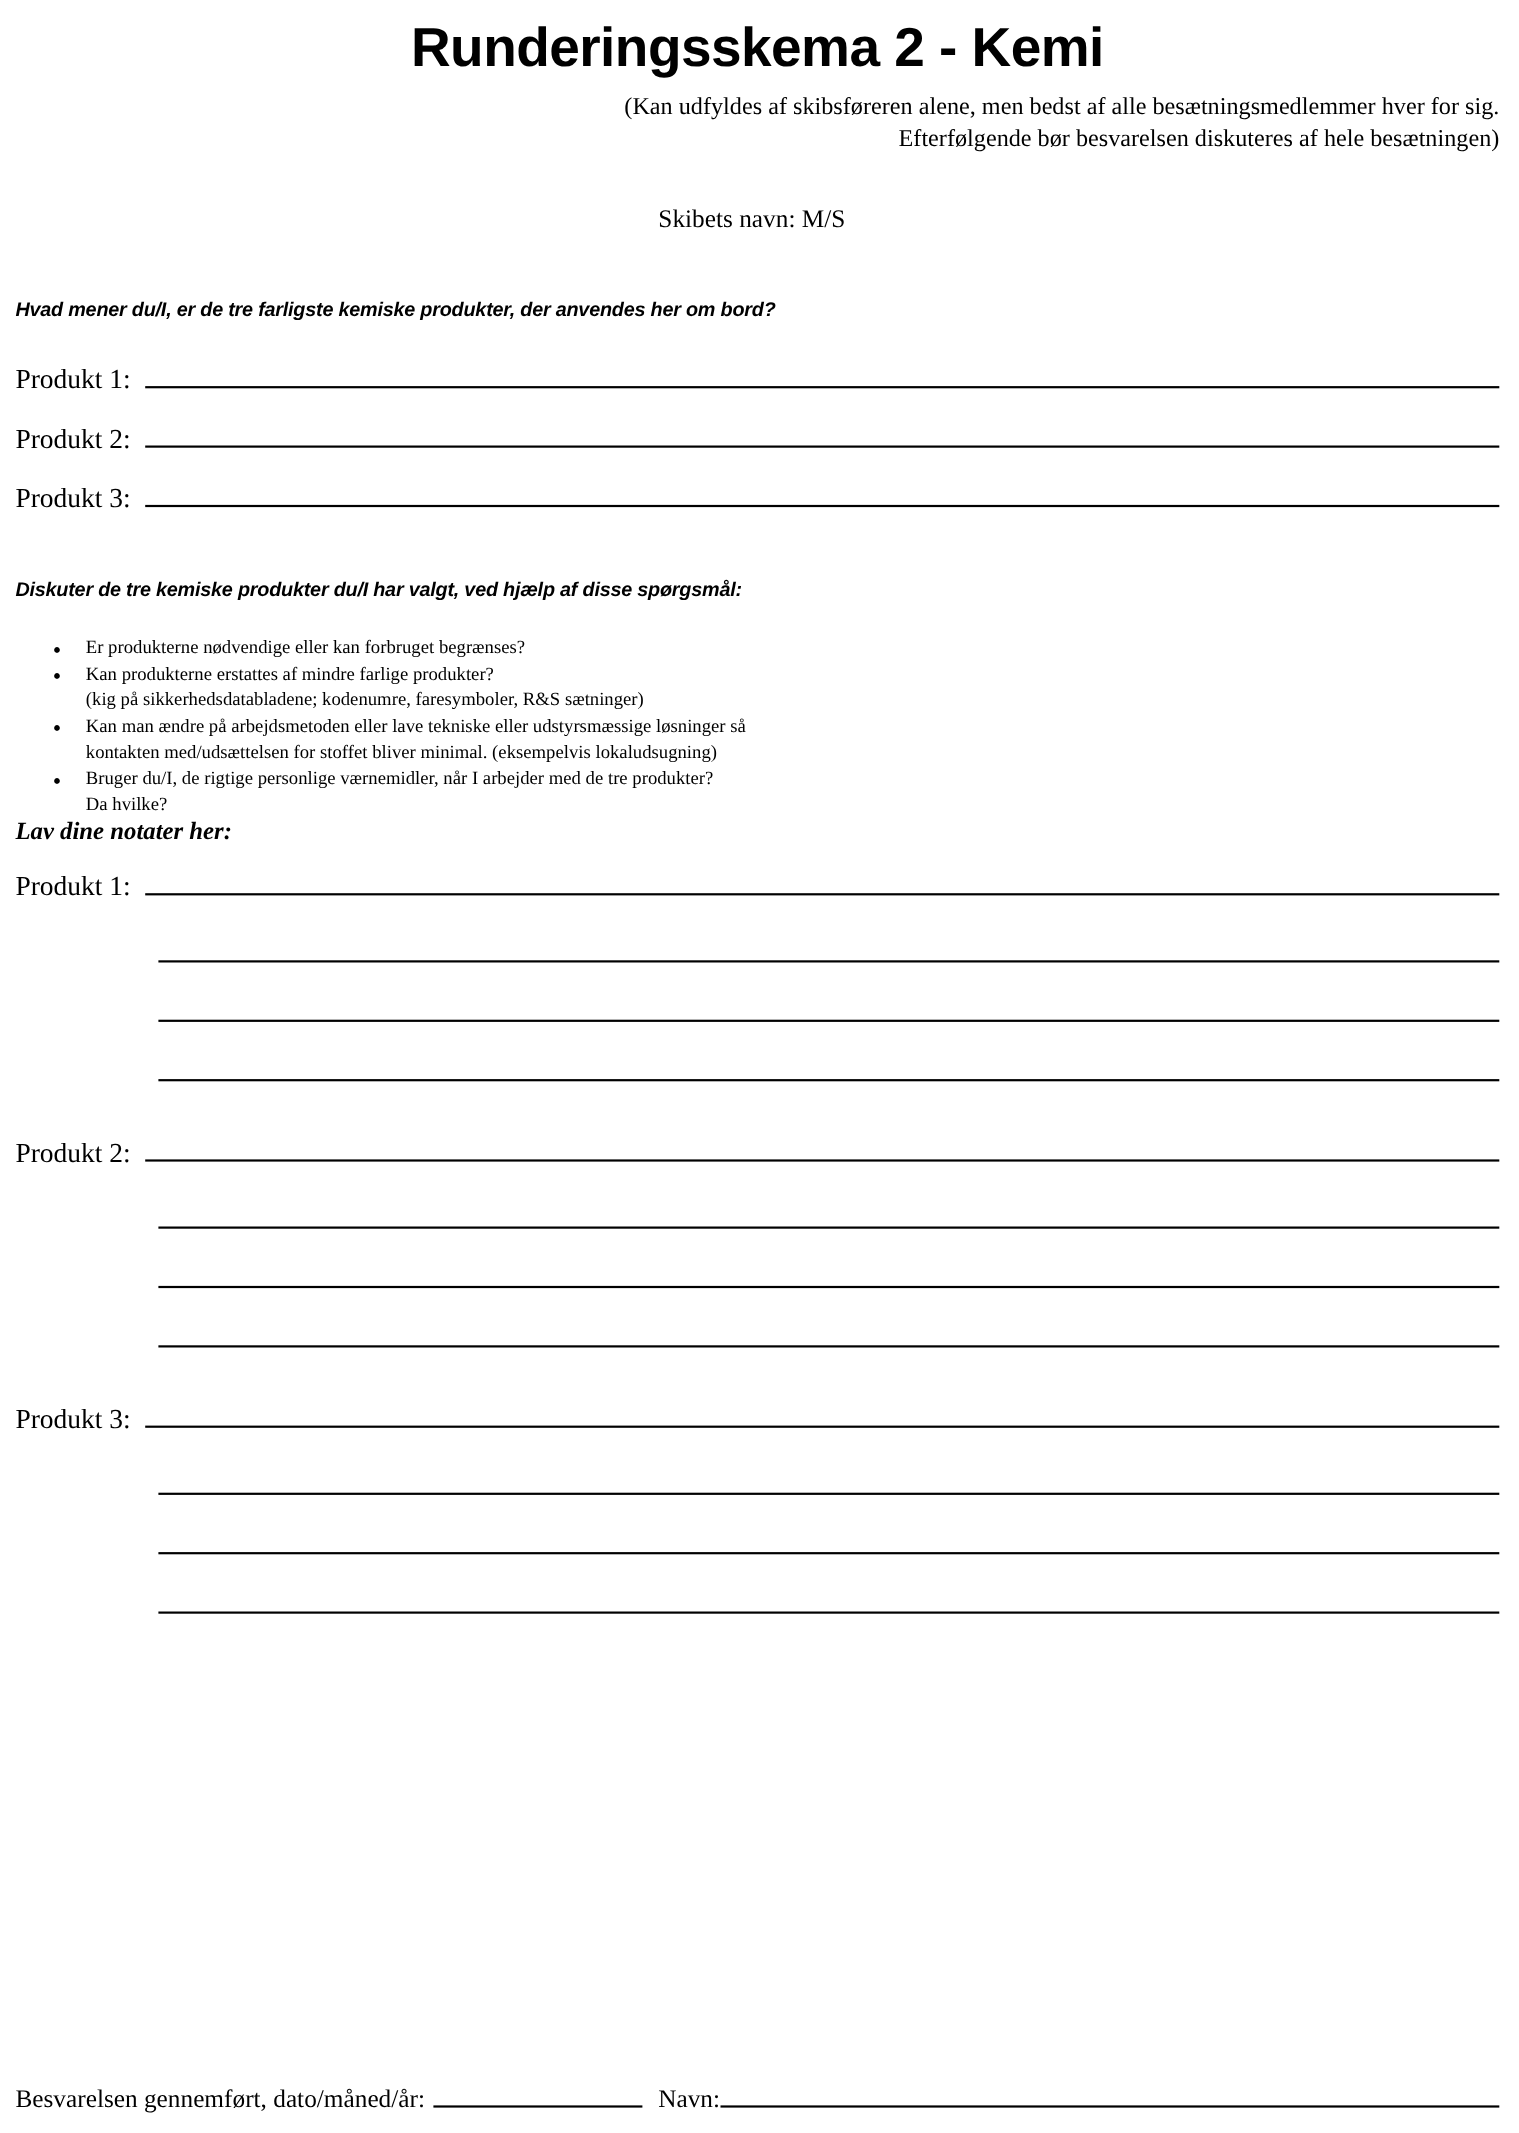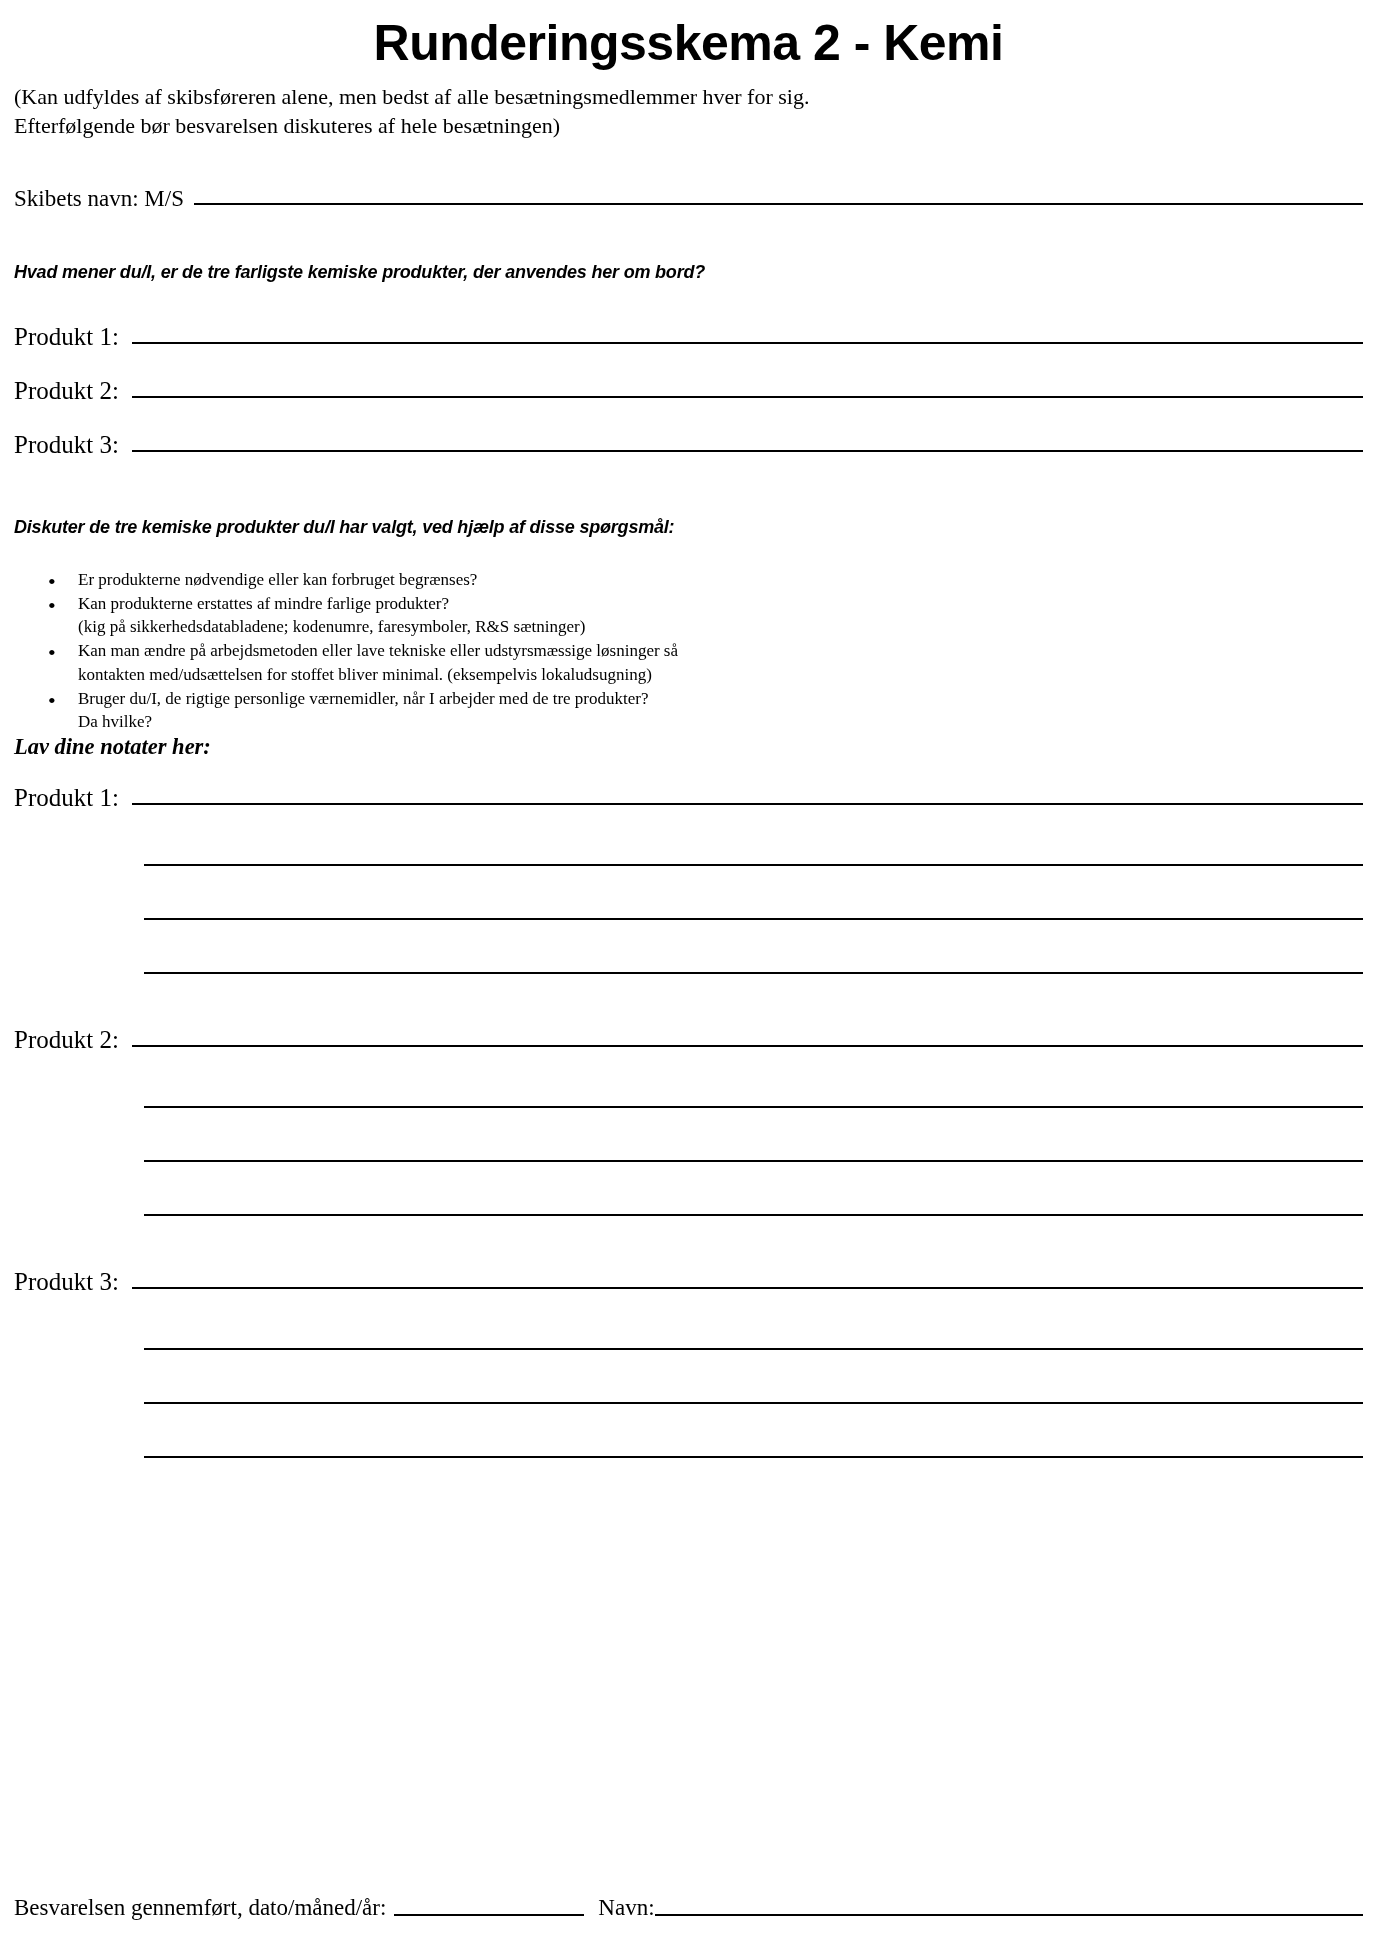"(Kan udfyldes af skibsføreren alene," .subtitle { text-align: left -> right }
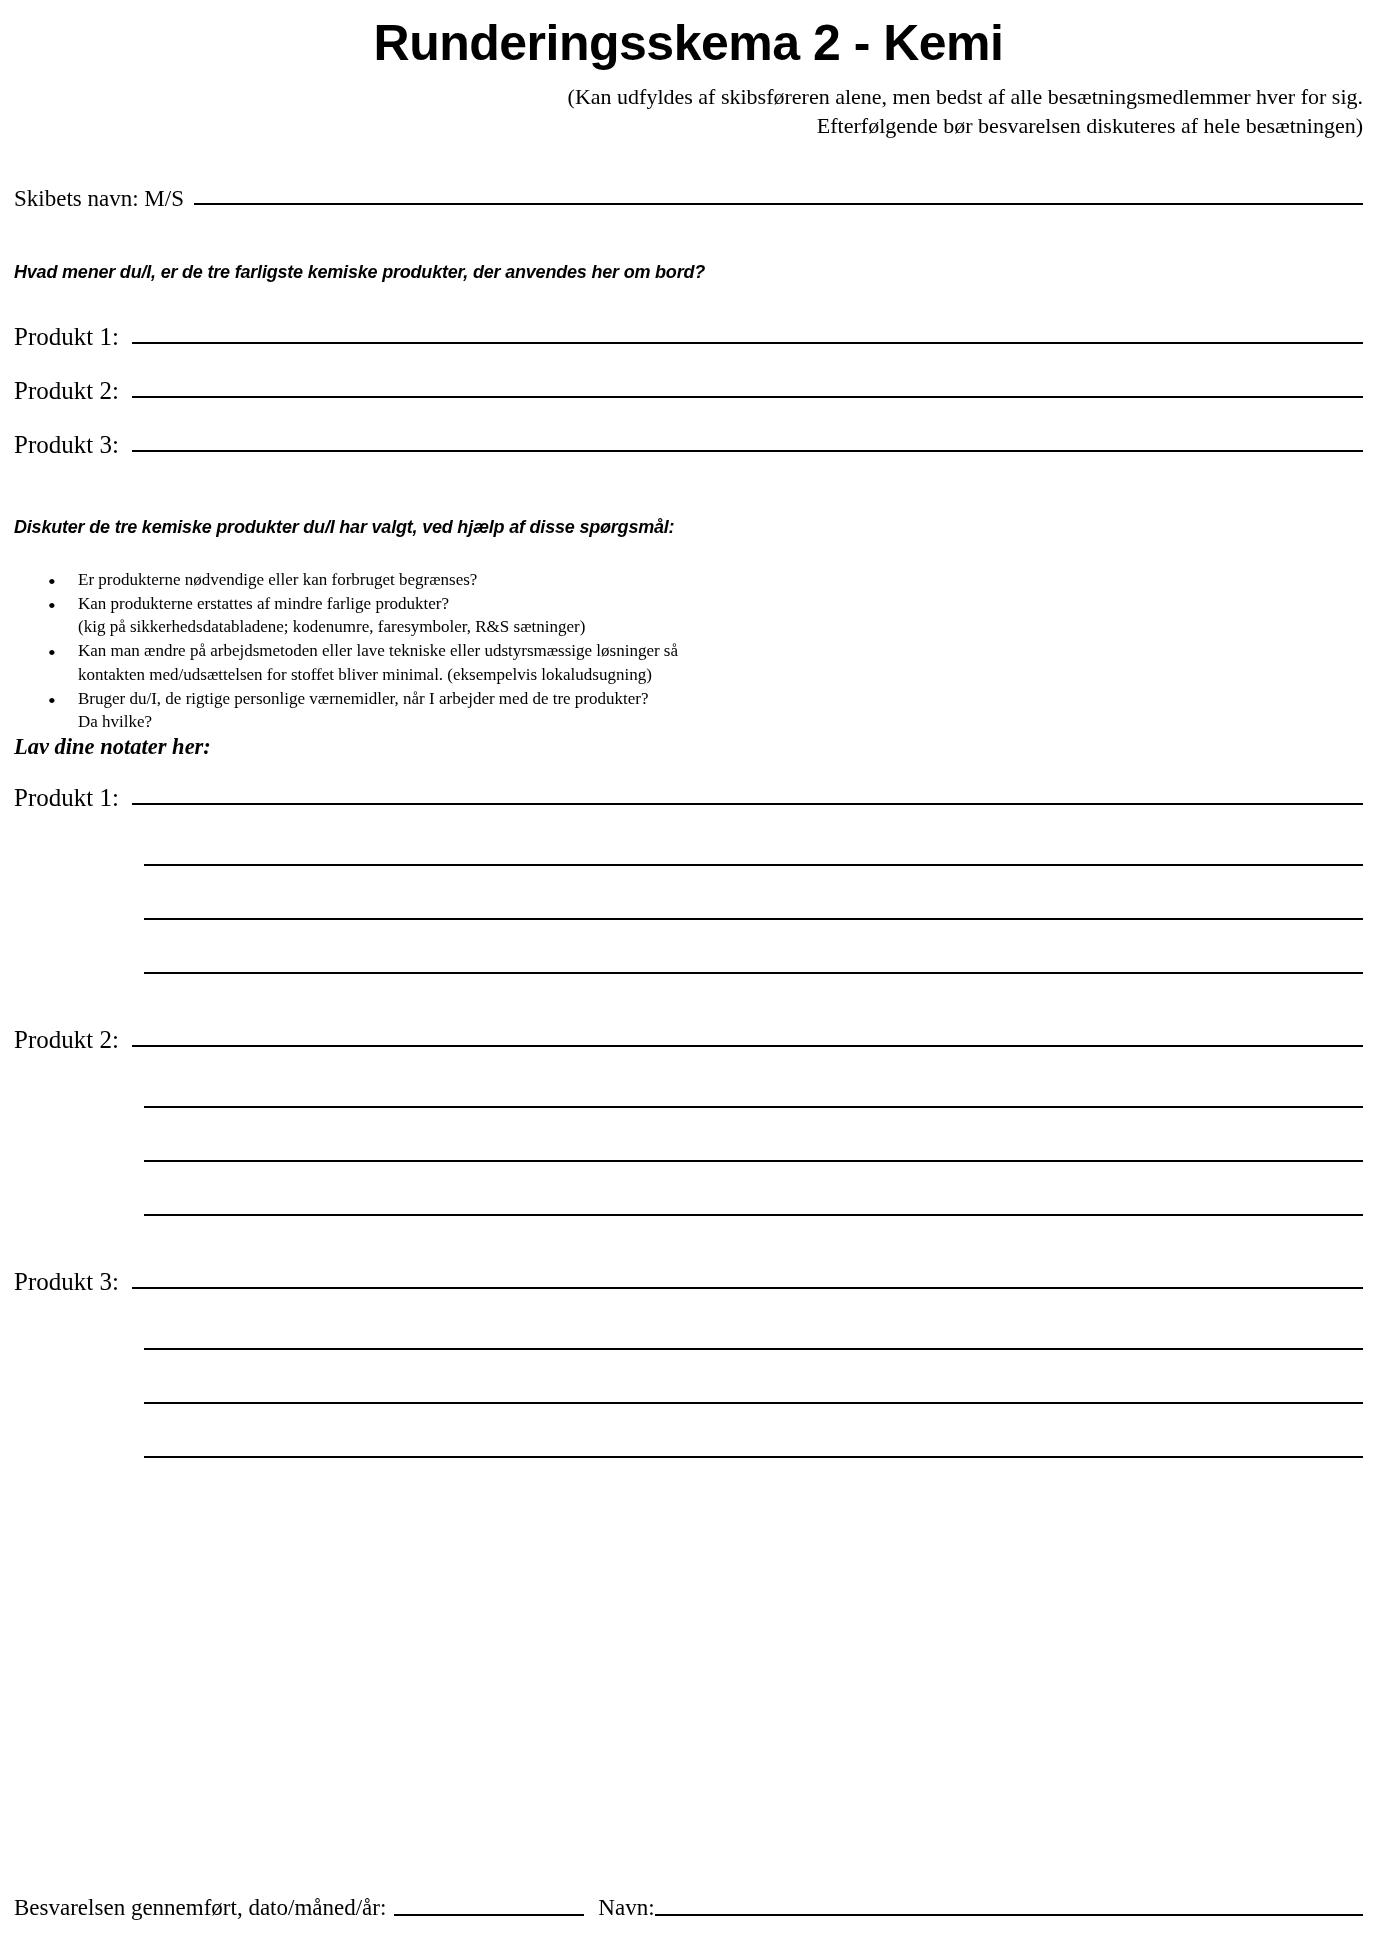"Skibets navn: M/S" .ship-row { align-items: flex-end -> center; flex-direction: none -> column }
